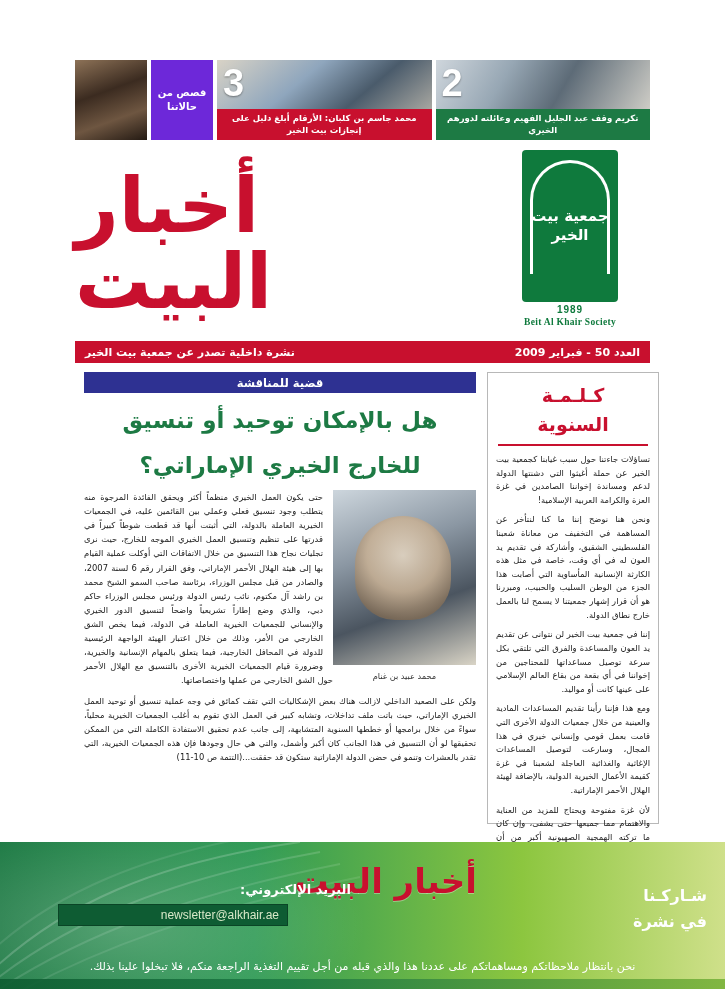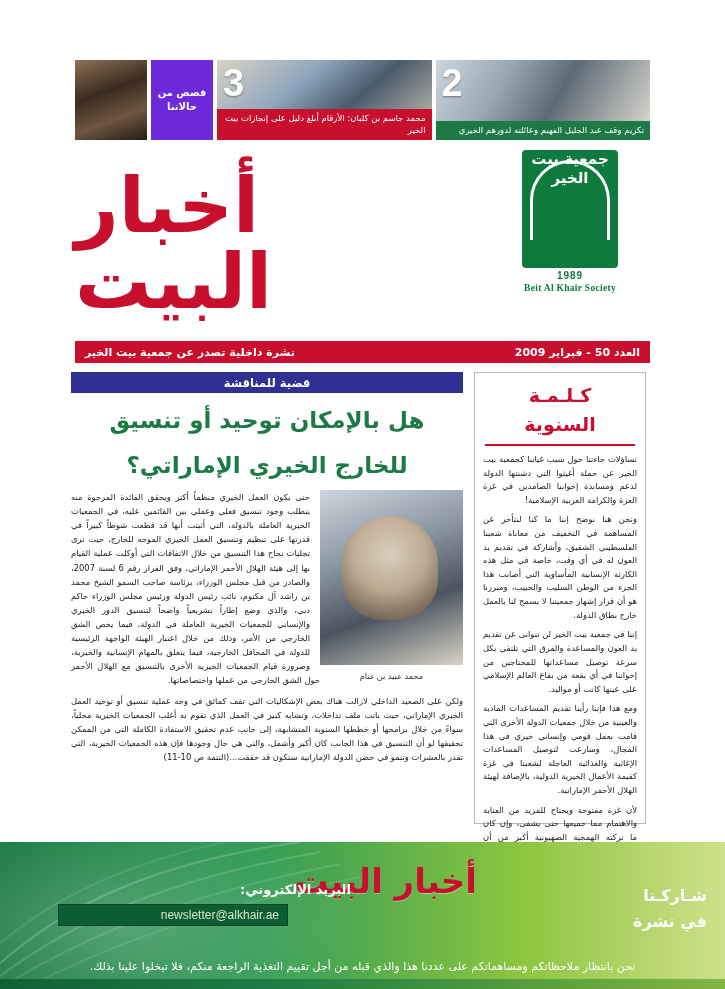"محمد جاسم بن كلبان: الأرقام" .promo-caption { font-weight: none -> bold; text-align: right -> center }
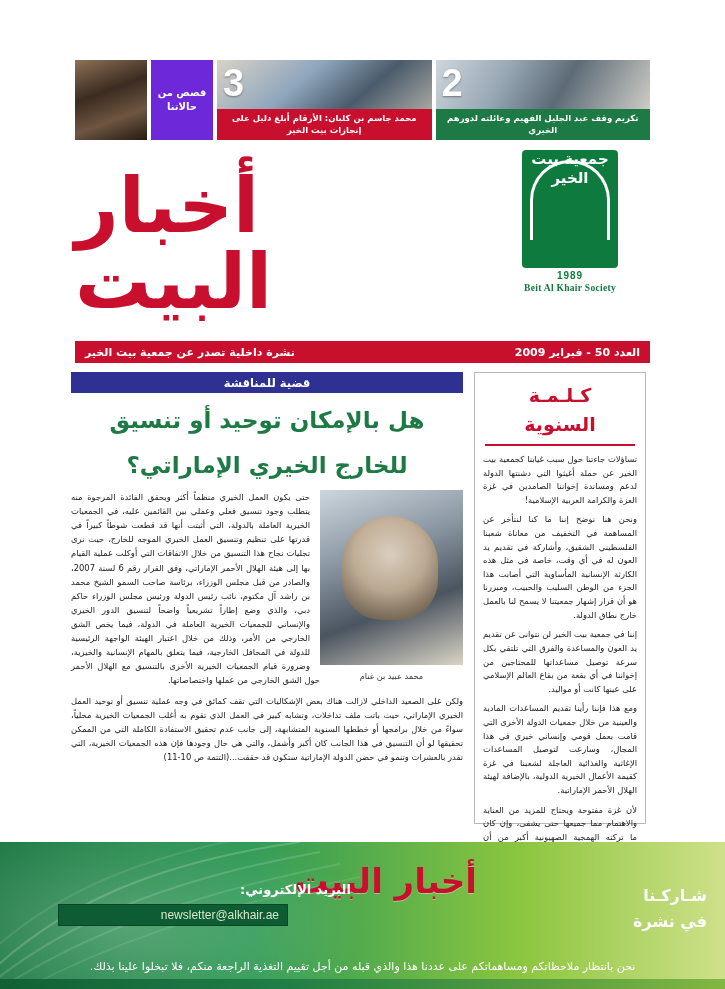"جمعية بيت الخير" .logo-mark { align-items: flex-start -> center; height: 118px -> 152px }
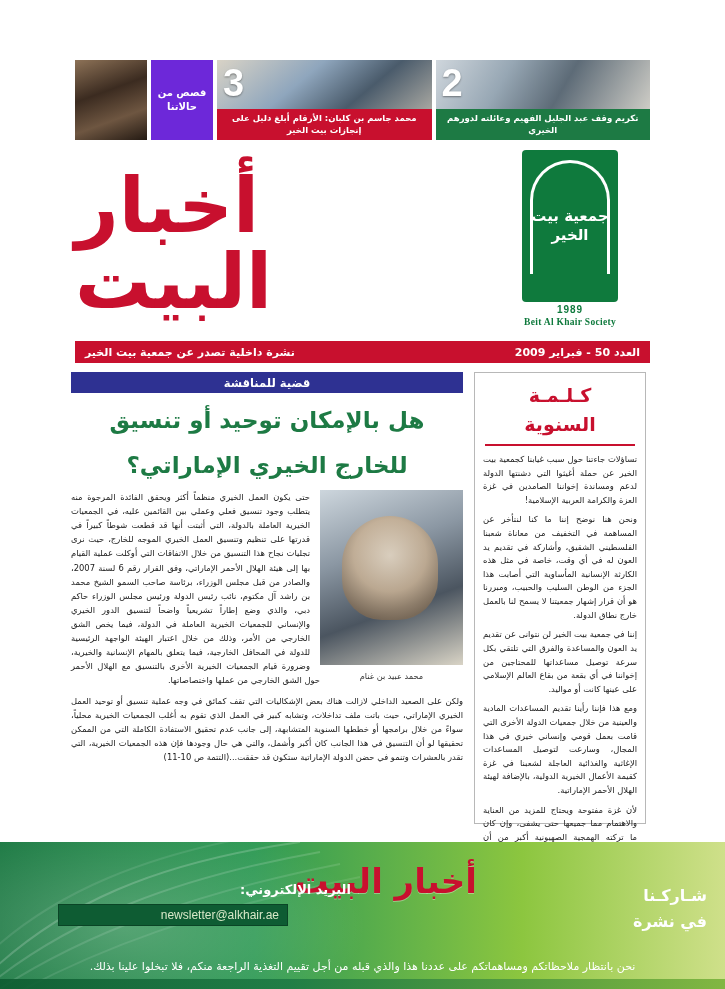"كـلـمـة" .body-wrap { left: 71px -> 84px }
